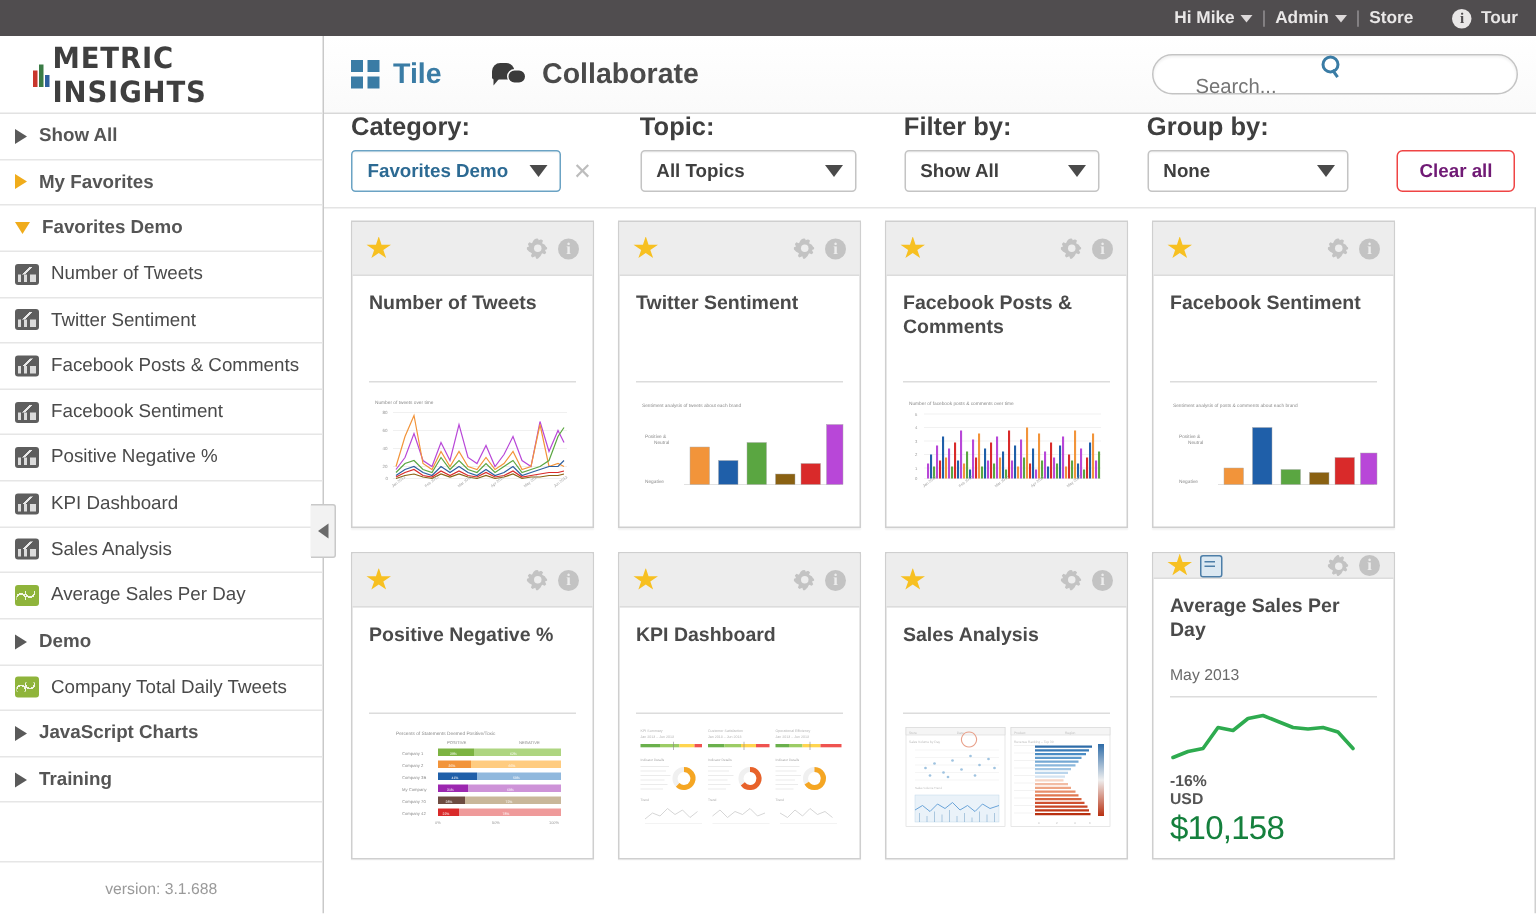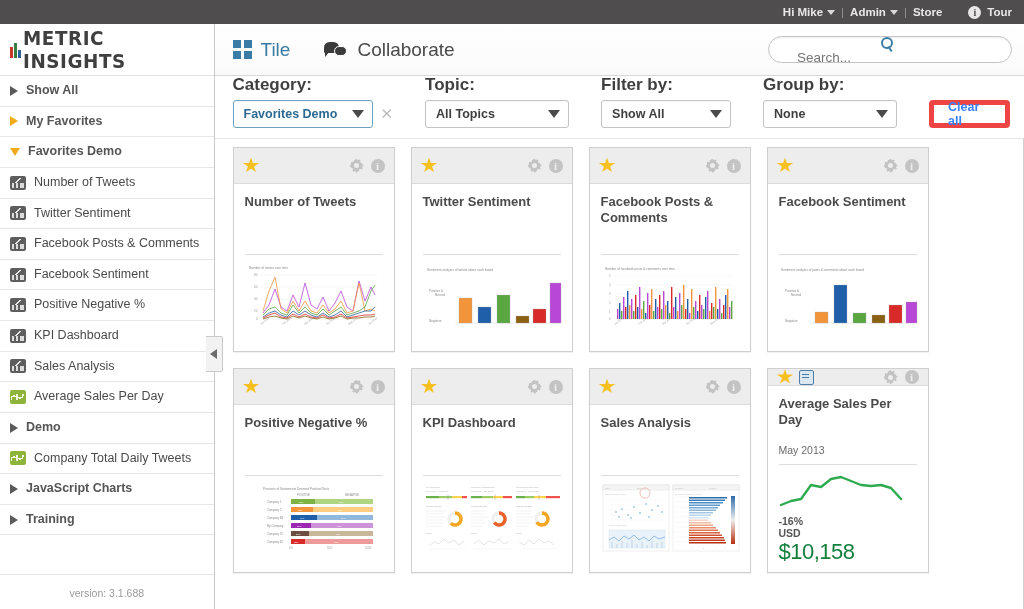"METRIC INSIGHTS" #logo-row { padding-left: 10px -> 22px }
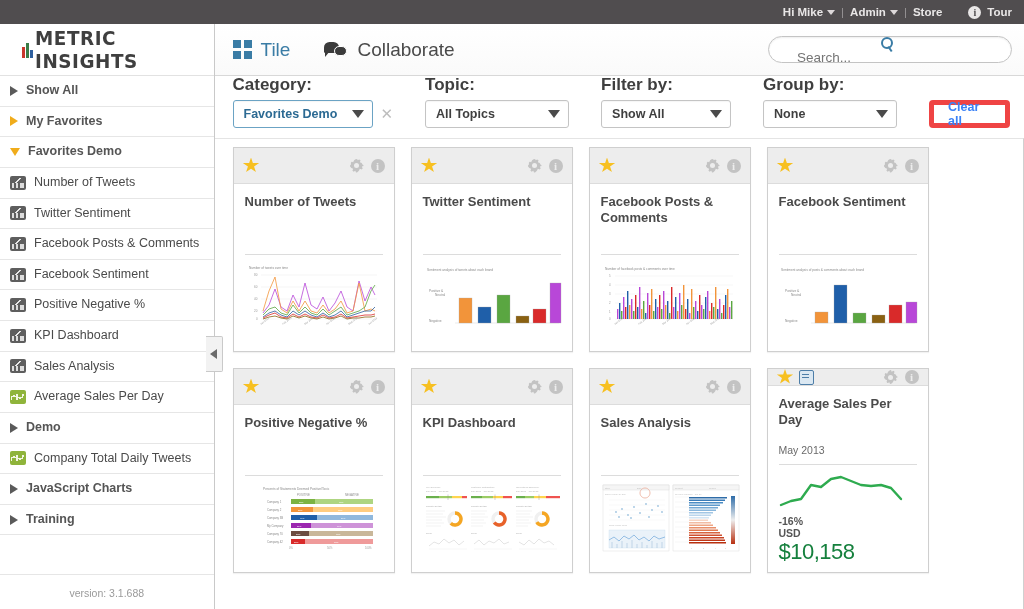"Tile" .tab { font-weight: none -> bold }
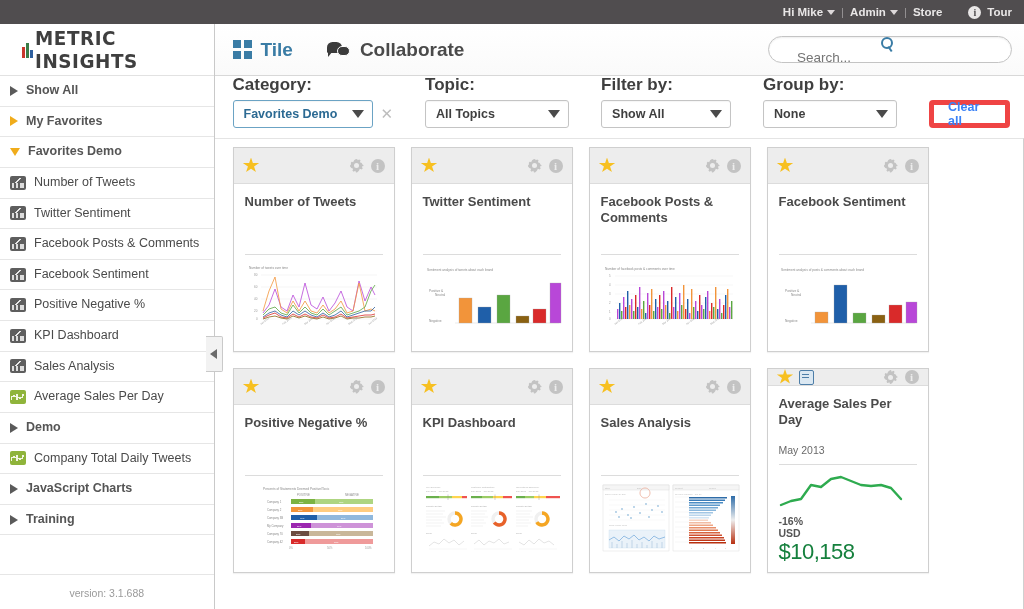"Clear all" #clear-all-btn { border: 5px solid #ef4444 -> 1px solid #ef4444; color: #3b82f6 -> #701a75 }
